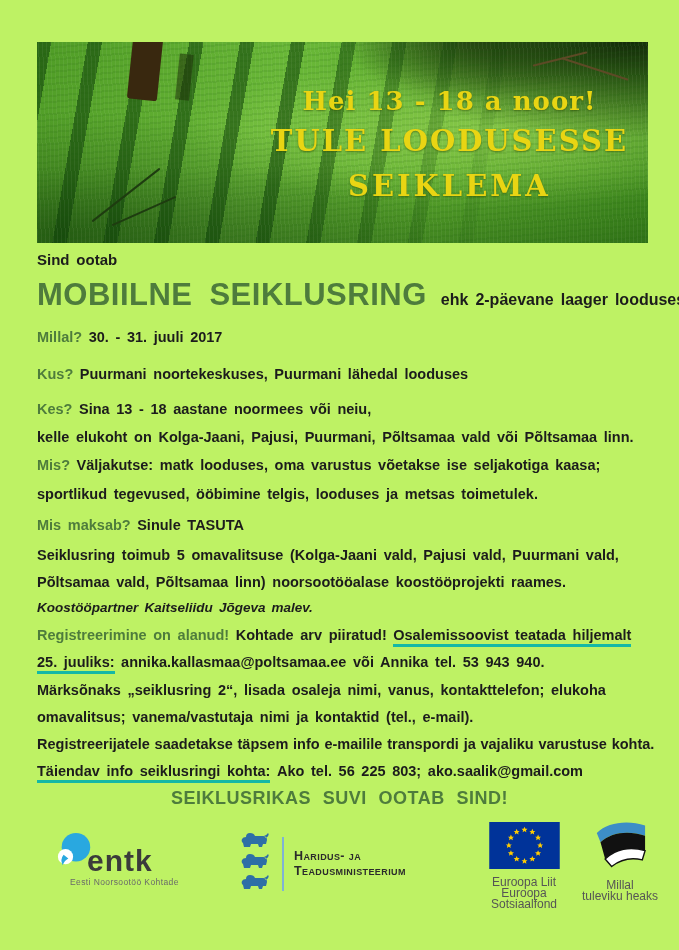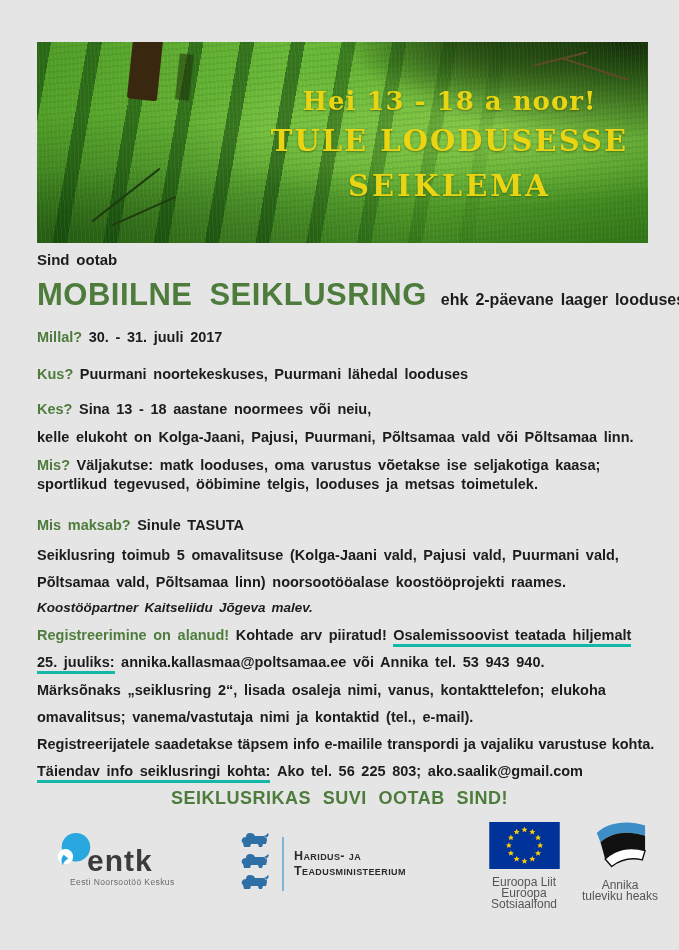"Hei 13 - 18 a" .page { background: #e5e5e5 -> #bef264 }
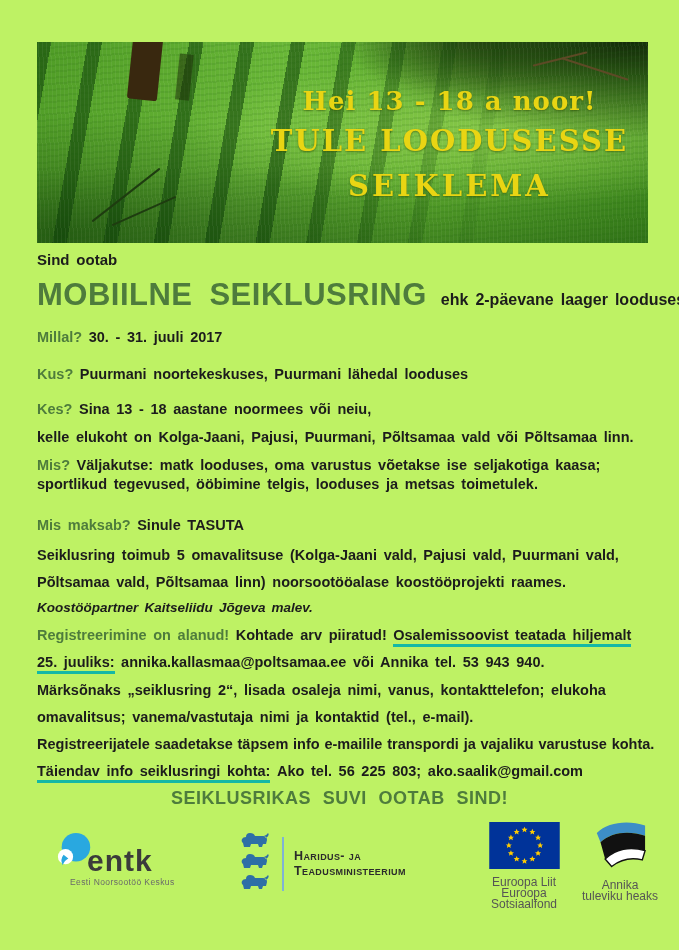"sportlikud tegevused, ööbimine telgis," div.line { top: 476px -> 486px }
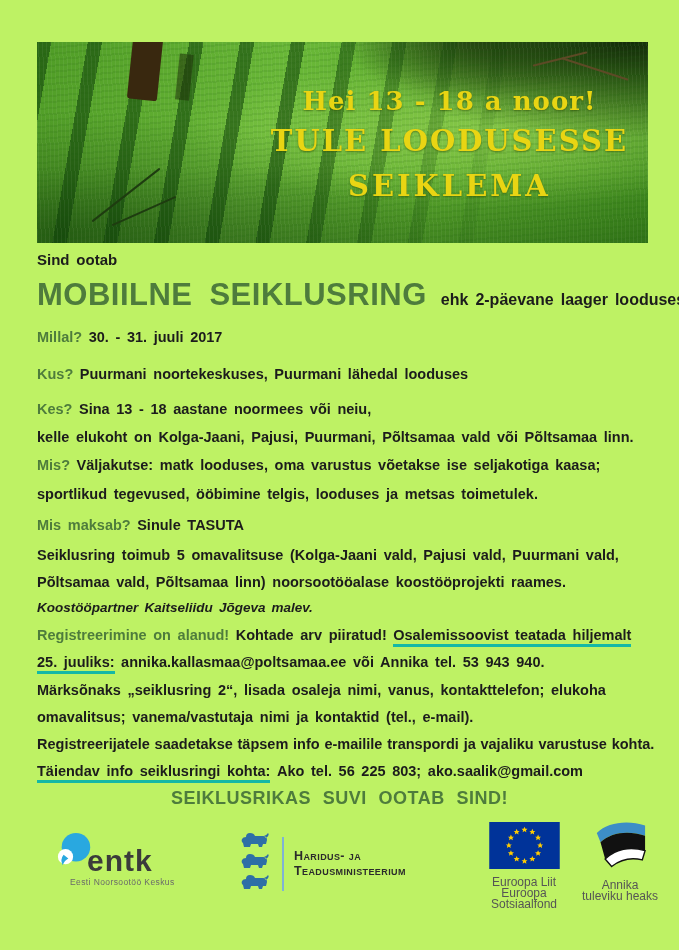"Eesti Noorsootöö Keskus" div.entk-cap { text: Keskus -> Kohtade }
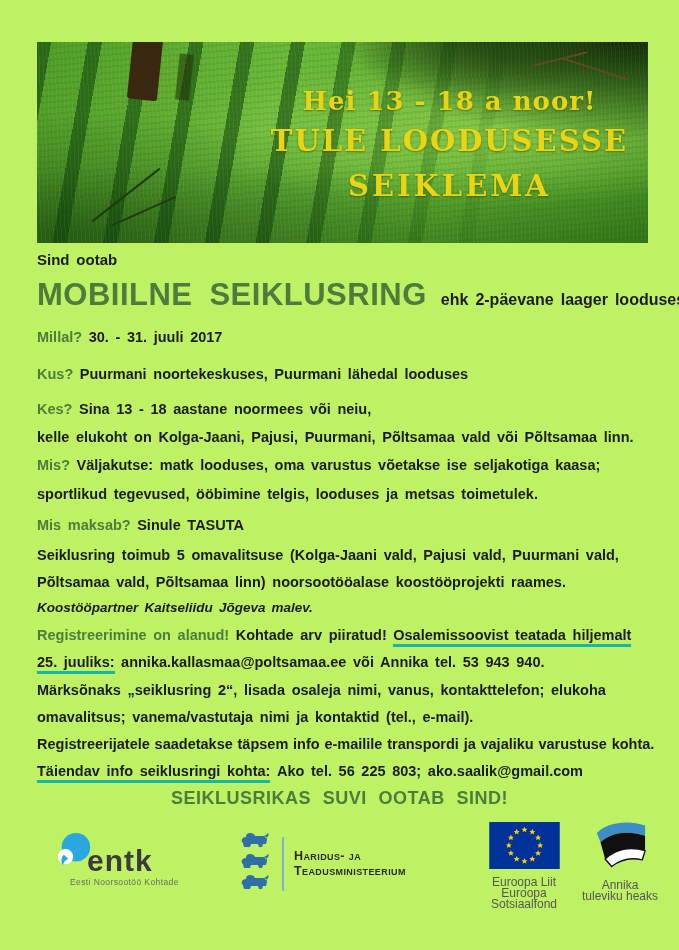"Annika" div { text: Annika -> Millal }
